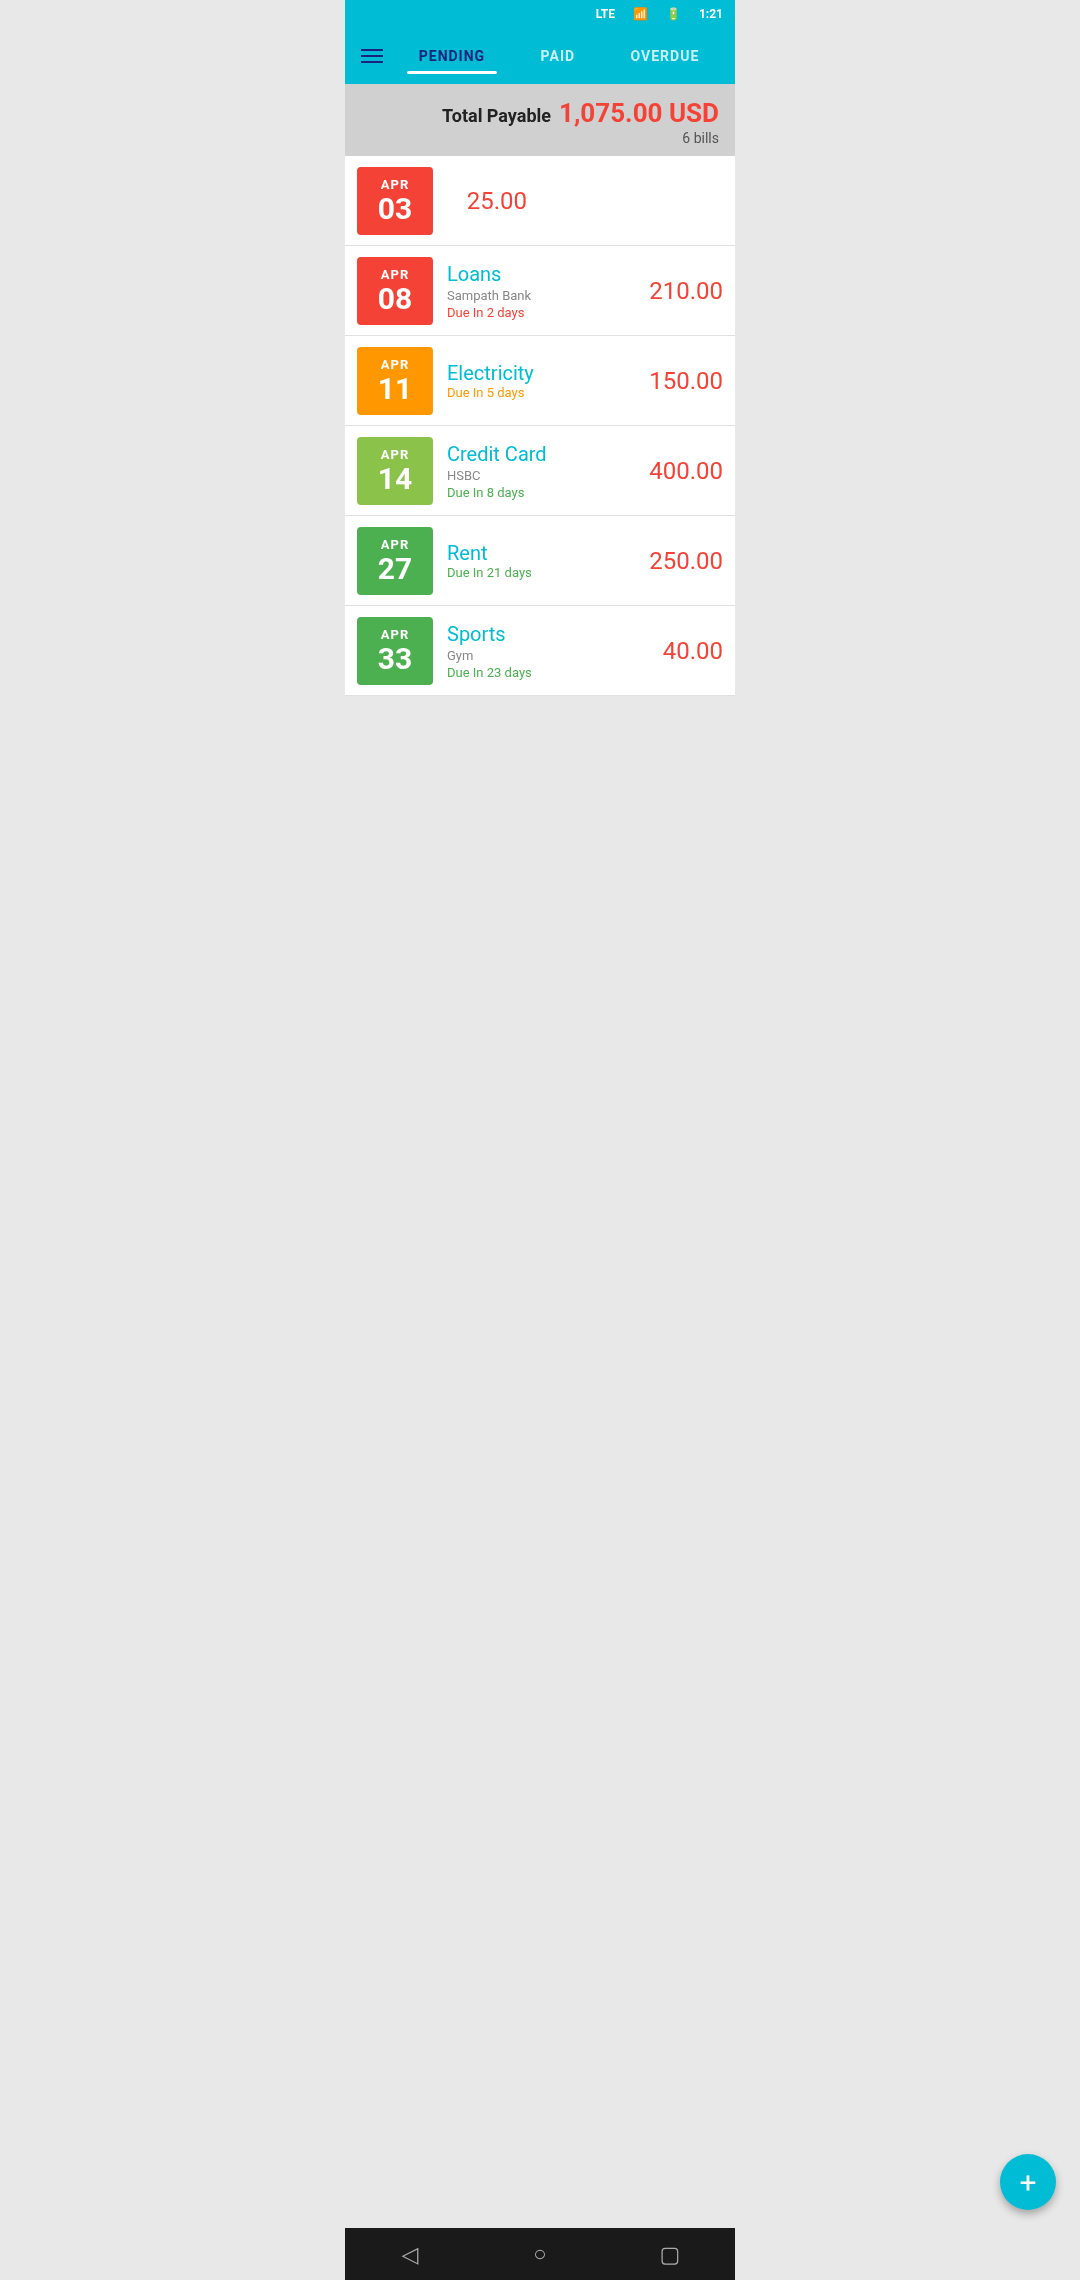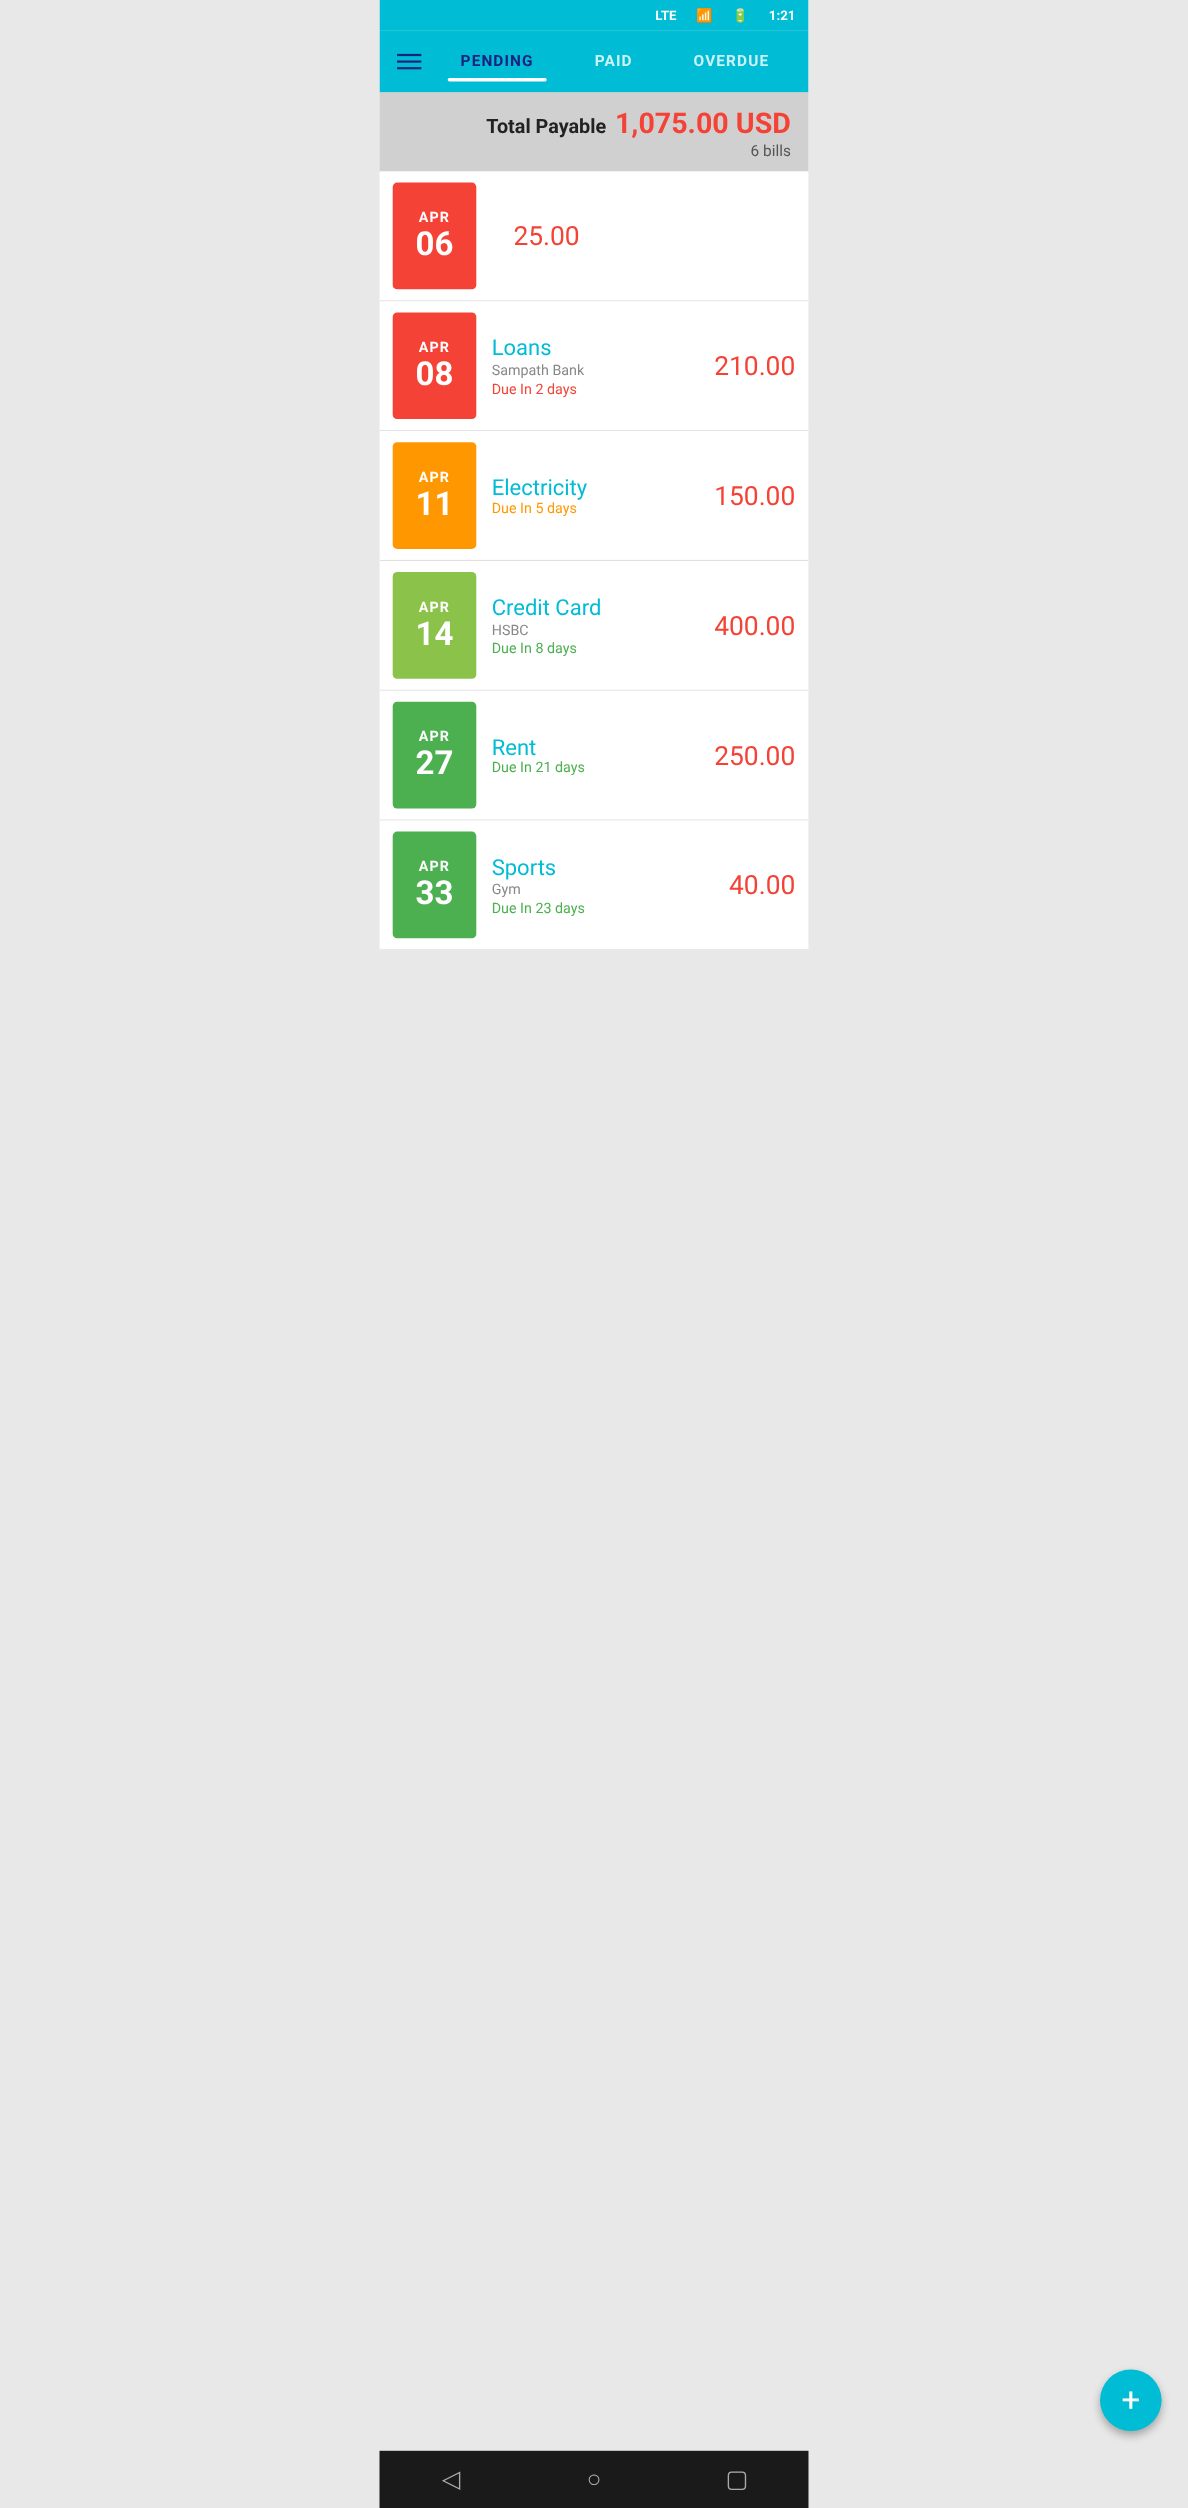"APR" .date-badge { height: 97px -> 68px }
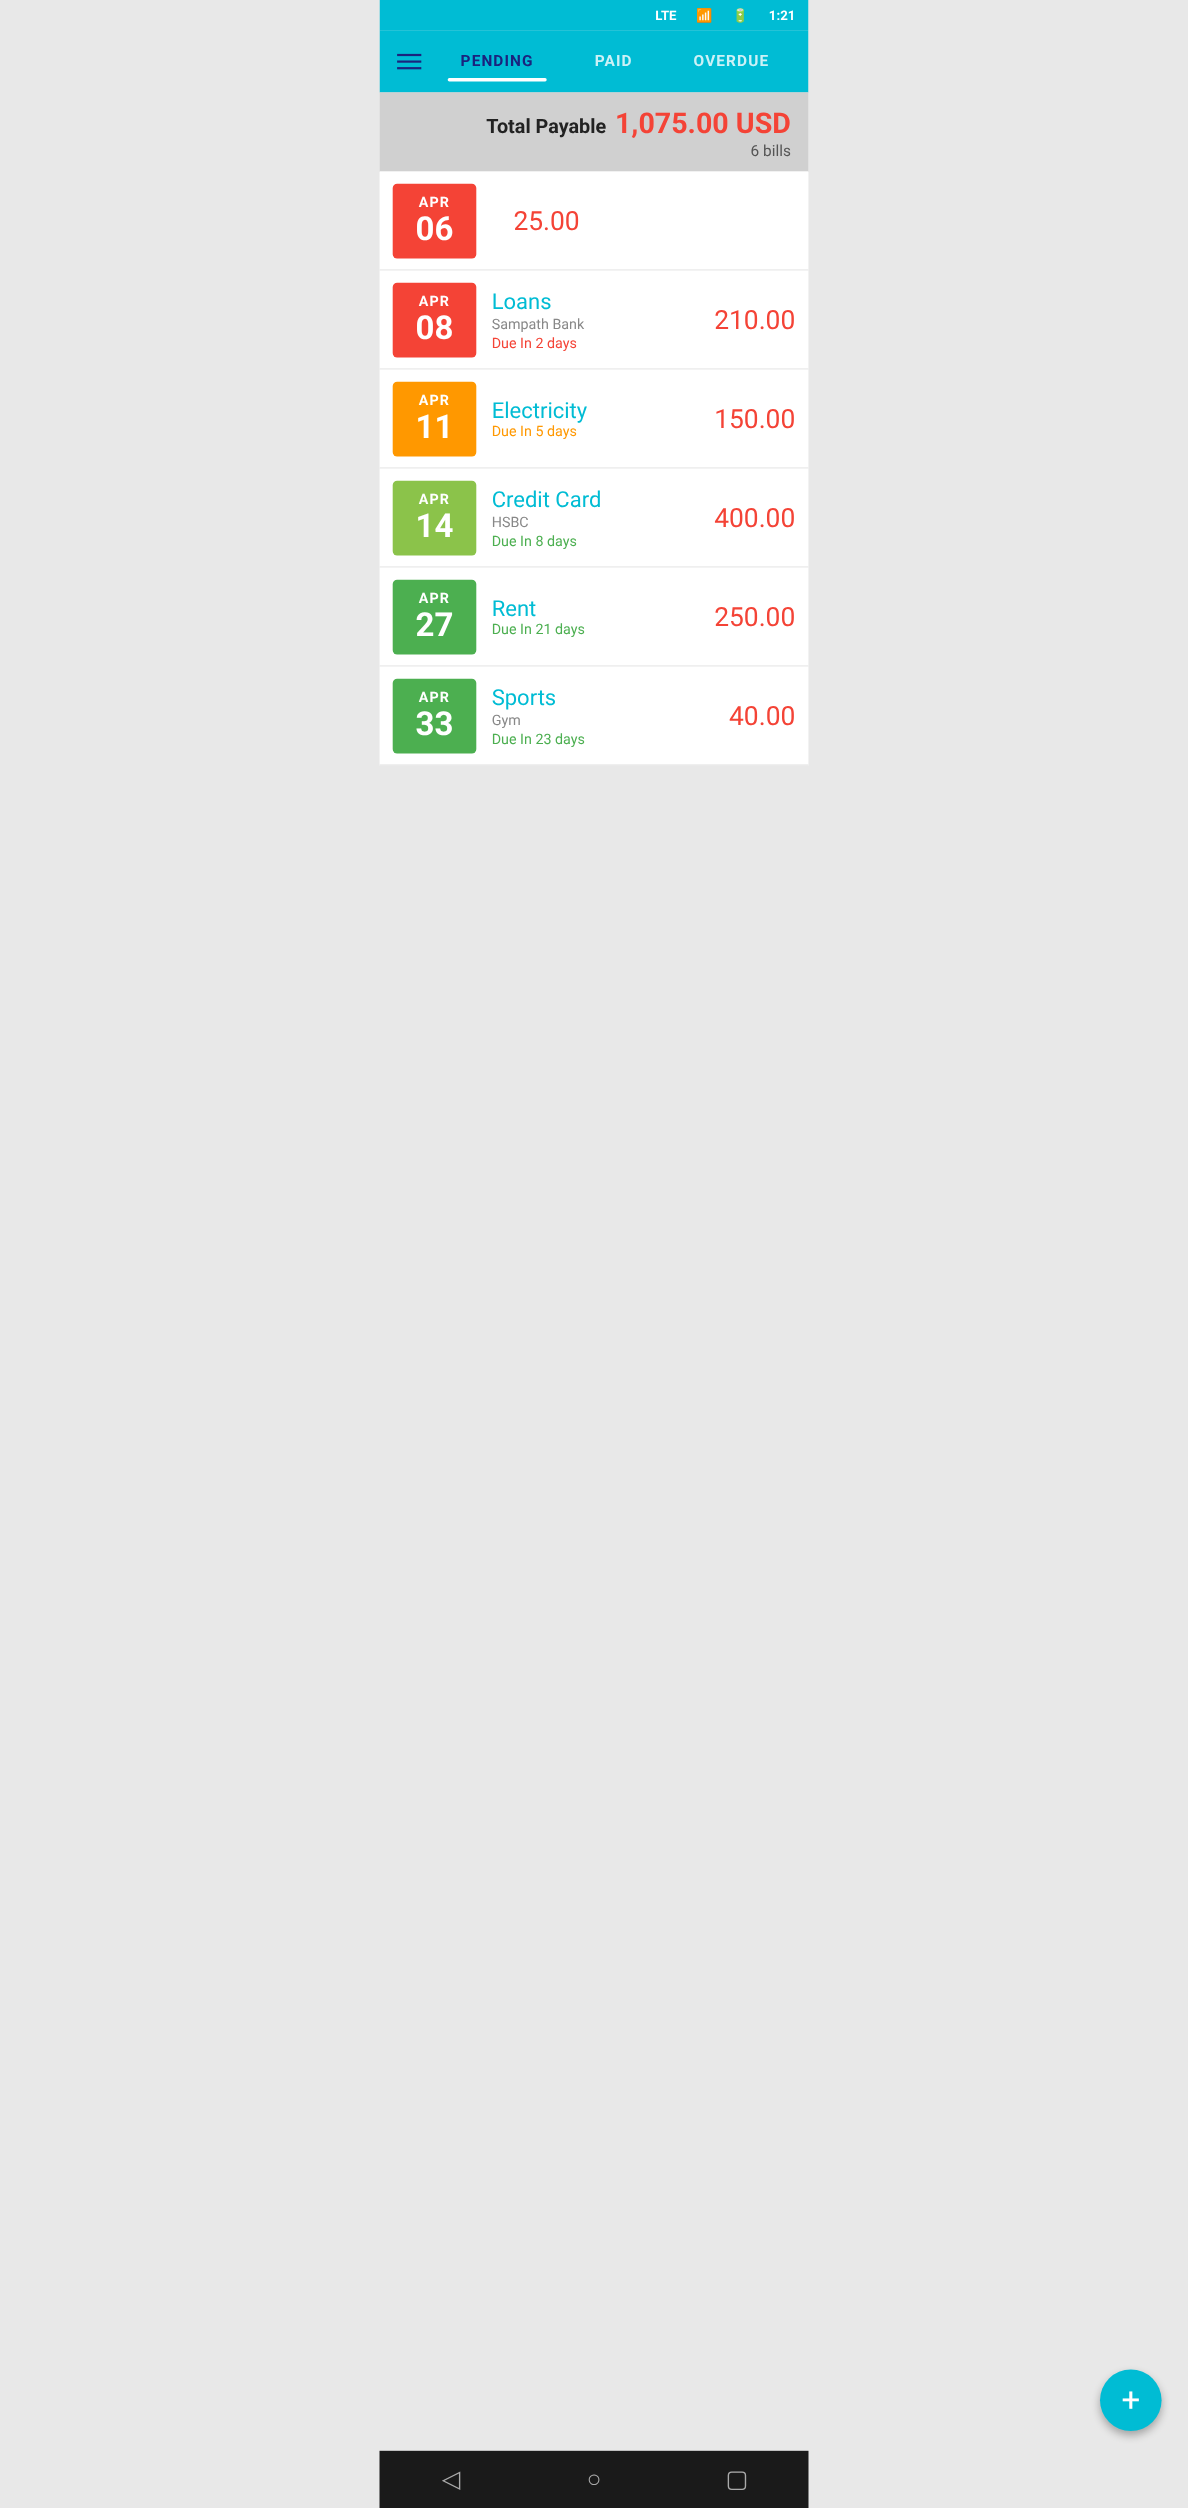"06" span.day { text: 06 -> 03 }
